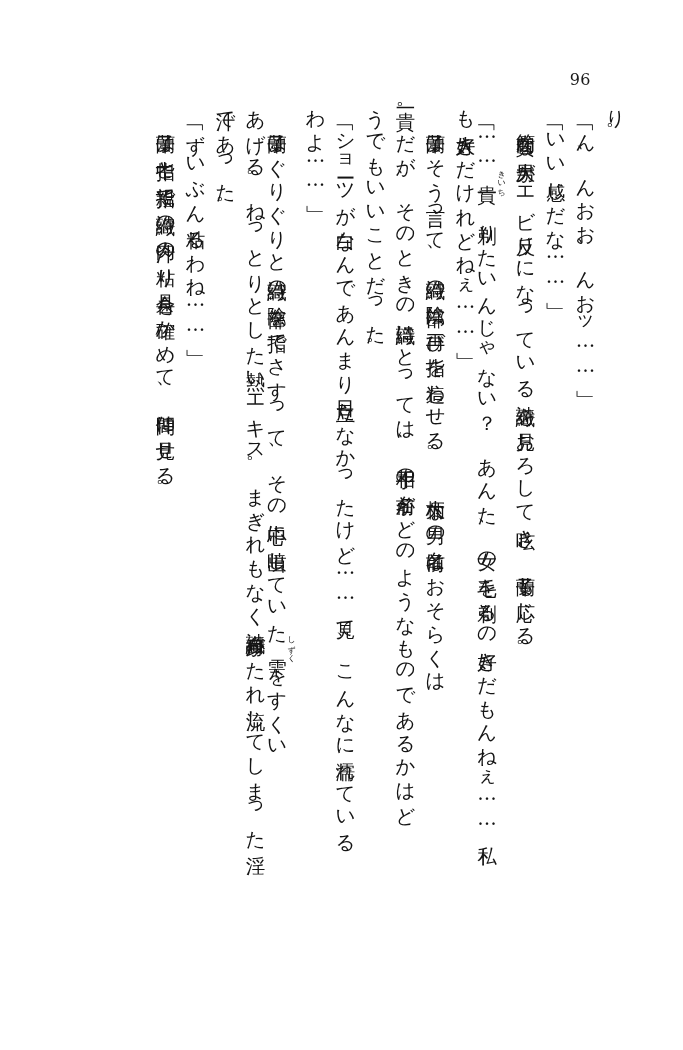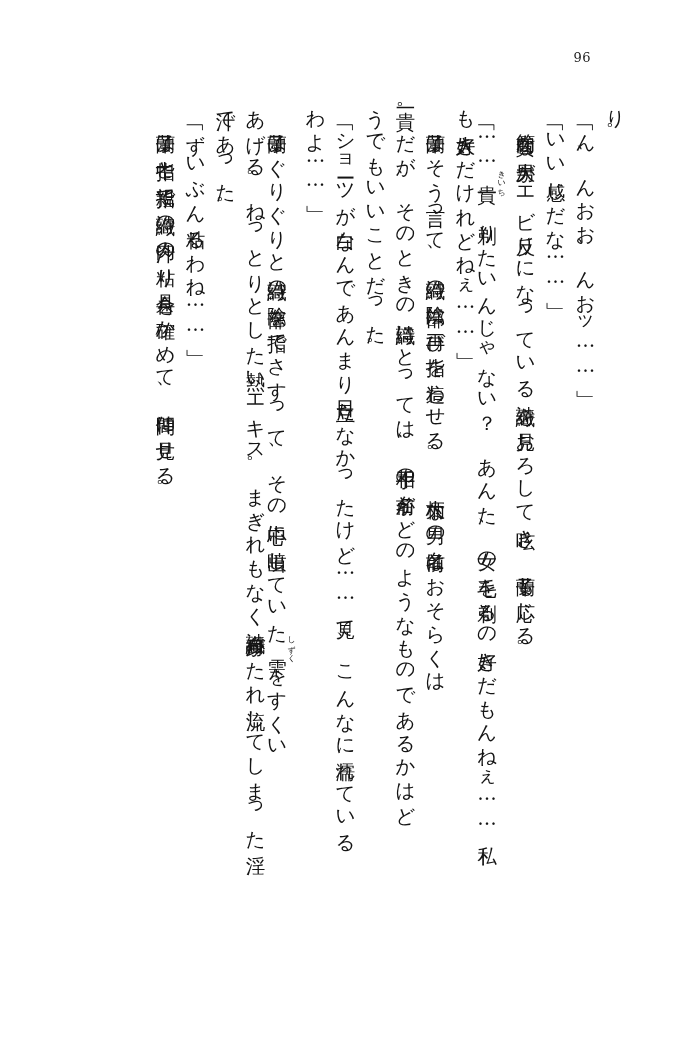"96" .page-number { font-size: 13px -> 16px; top: 50px -> 70px }
